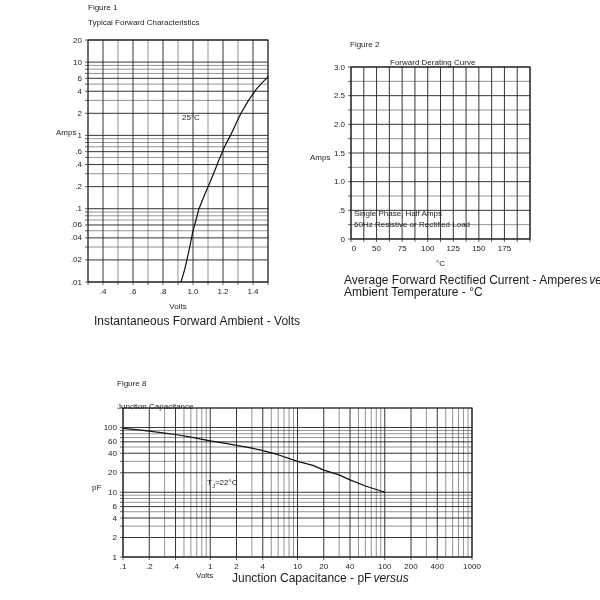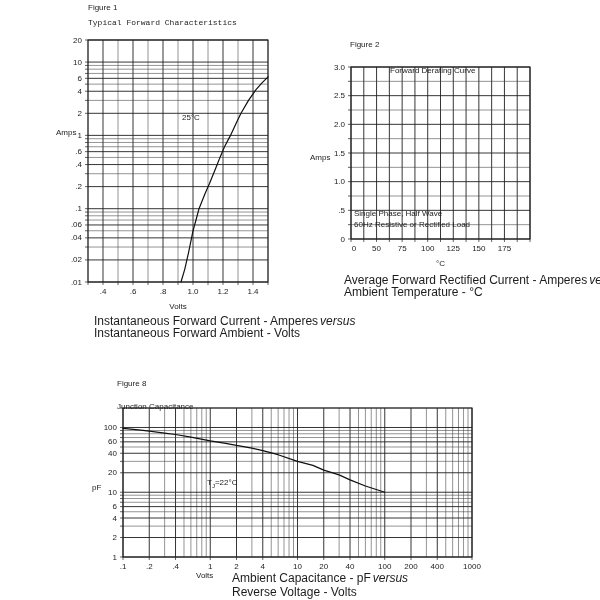"Typical Forward Characteristics" div.txt { font-family: Liberation Mono, monospace -> none }
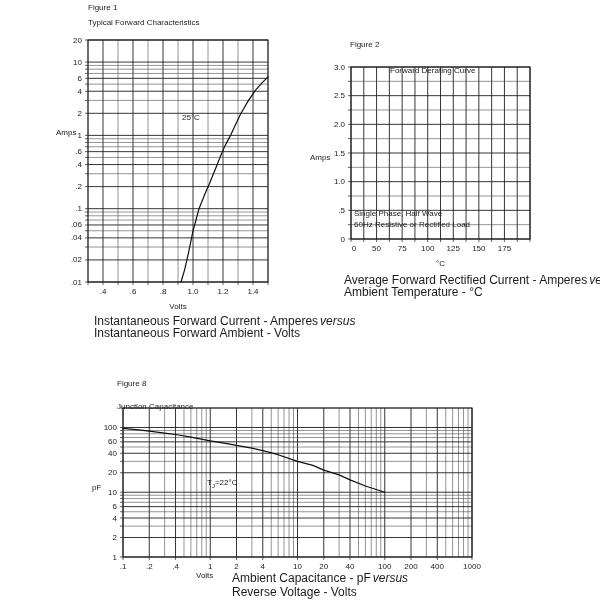"Forward Derating Curve" div.txt { top: 66px -> 58px }
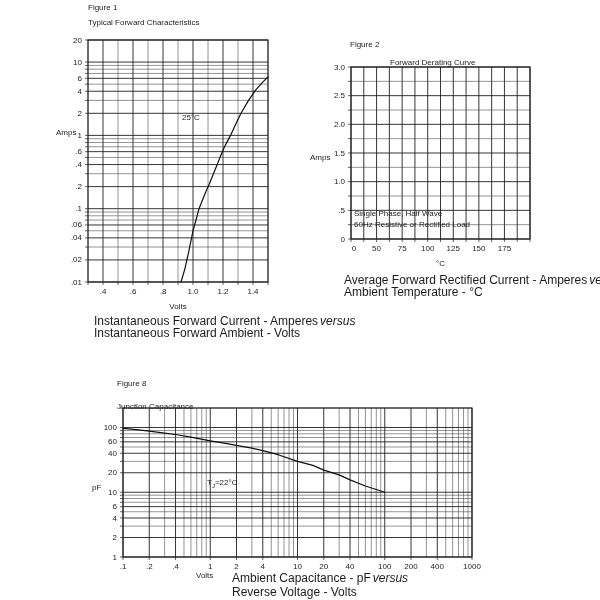"Single Phase, Half Wave" div { text: Wave -> Amps }
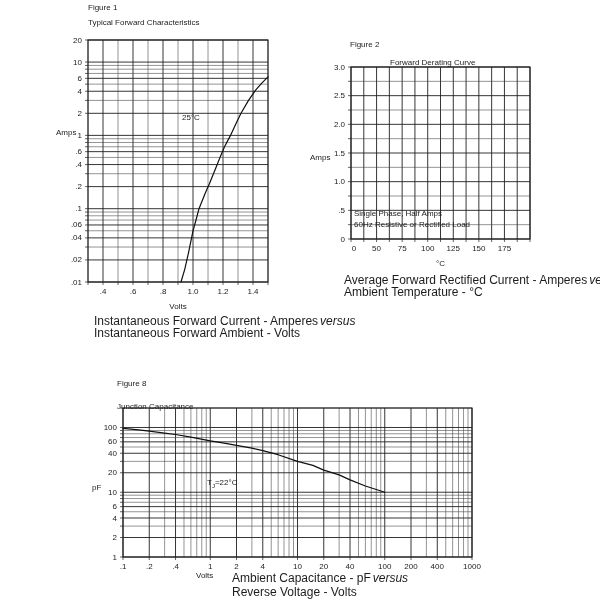"Instantaneous Forward Current - Amperes" div { html: <div><span>Instantaneous Forward Current - Amperes</span><span>versus</span></div> -> none }
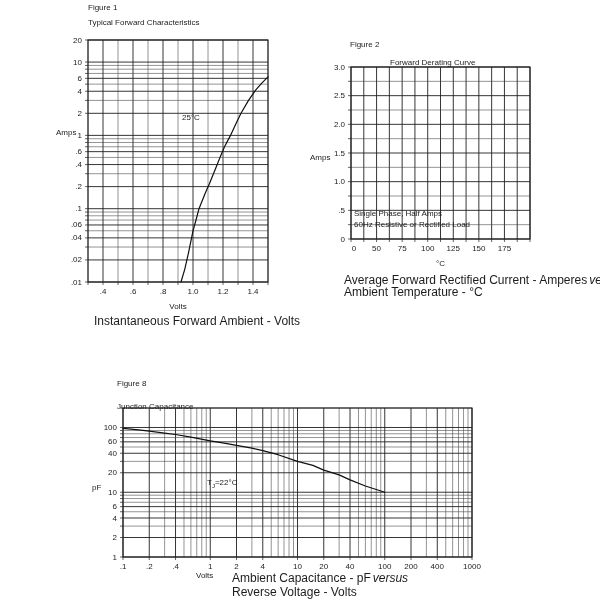"Ambient Capacitance - pF" span { text: Ambient -> Junction }
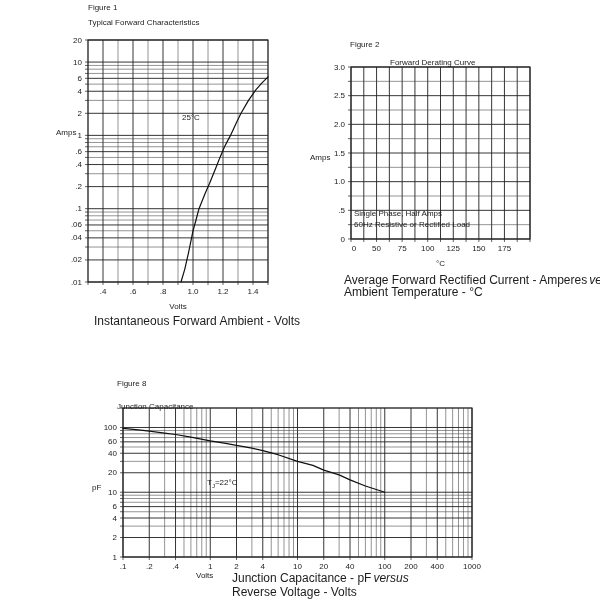"Reverse Voltage - Volts" div { html: <div>Reverse Voltage - Volts</div> -> none }
